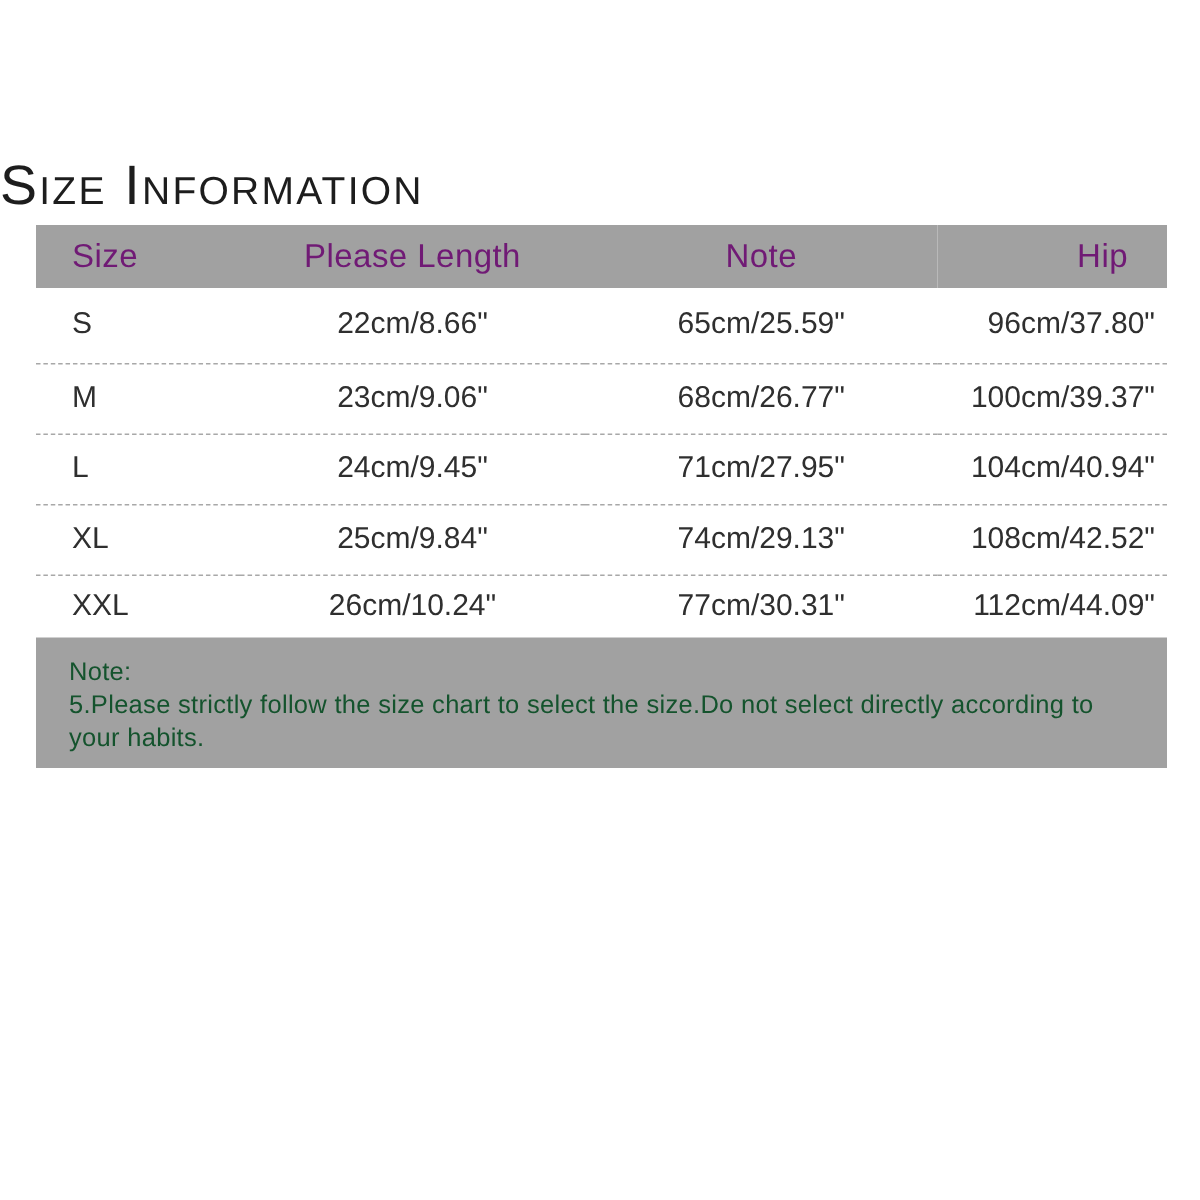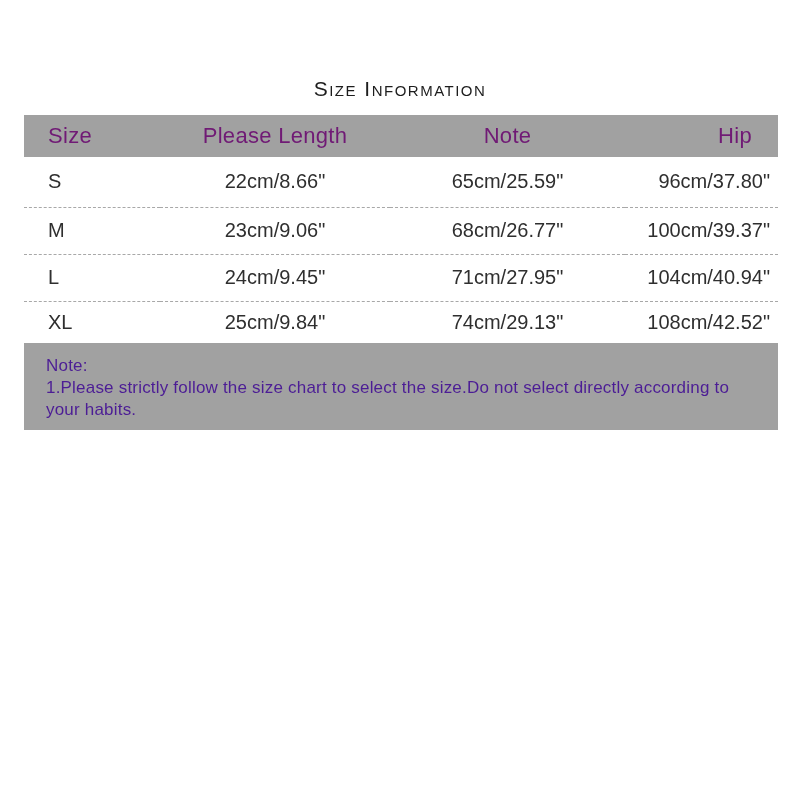"Size Information" .title { font-size: 21px -> 37px; padding-top: 74px -> 109px; text-align: center -> none }
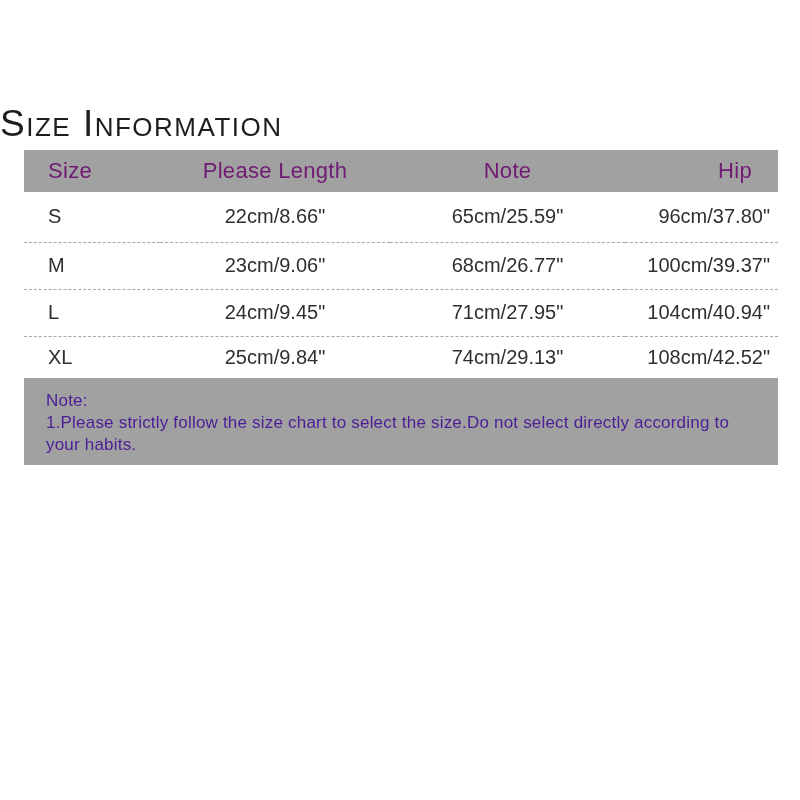"XXL" tr { html: none -> <tr> <td>XXL</td> <td>26cm/10.24"</td> <td>77cm/30.31"</td> <td>112cm/44.09"</td> </tr> }
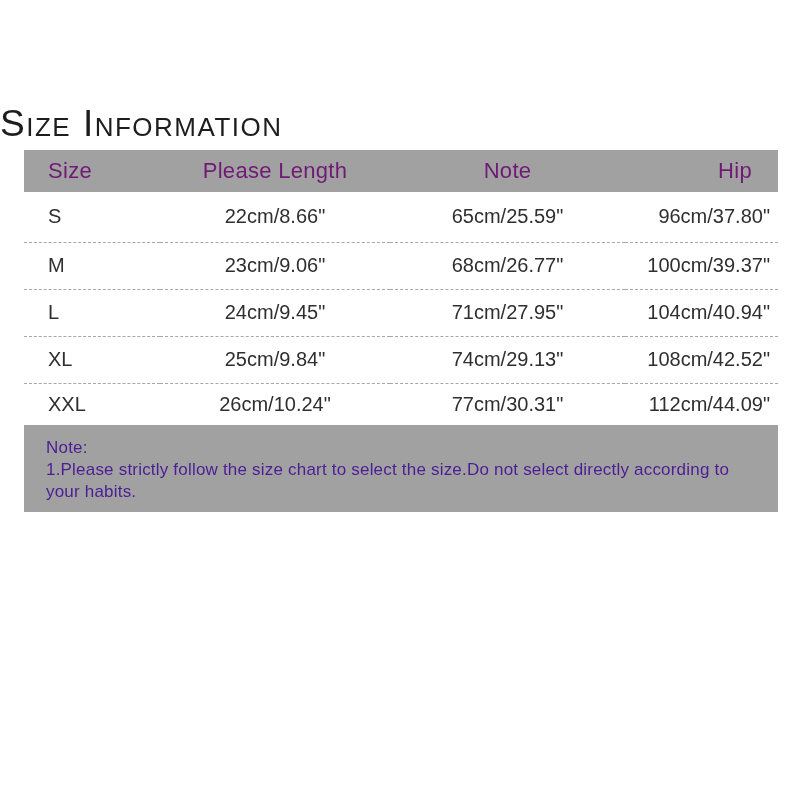"Note:" .note { color: #4c1d95 -> #14532d }
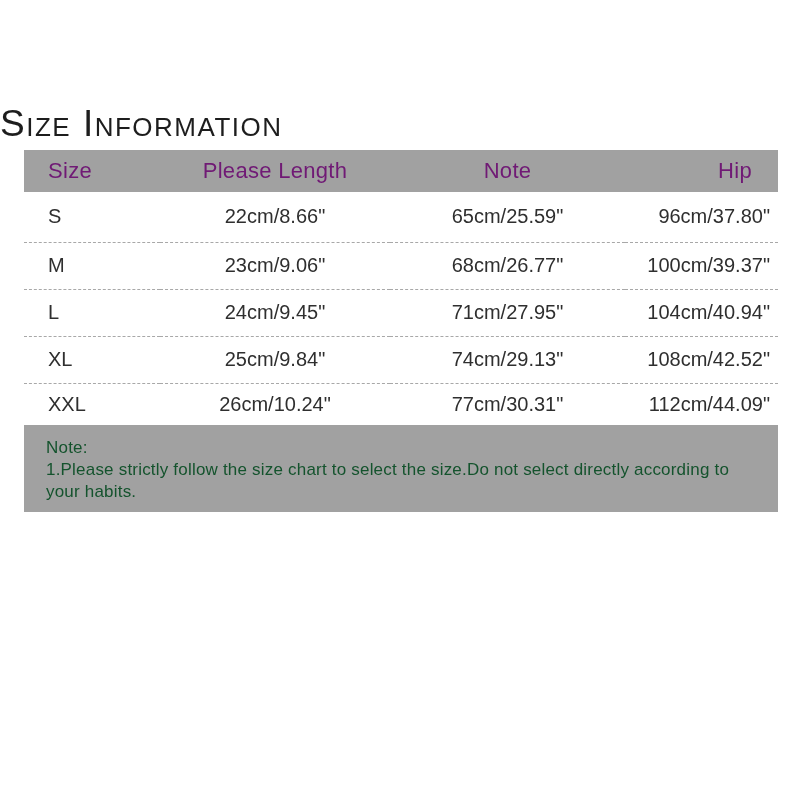"1.Please strictly follow the size" div { text: 1.Please -> 5.Please }
